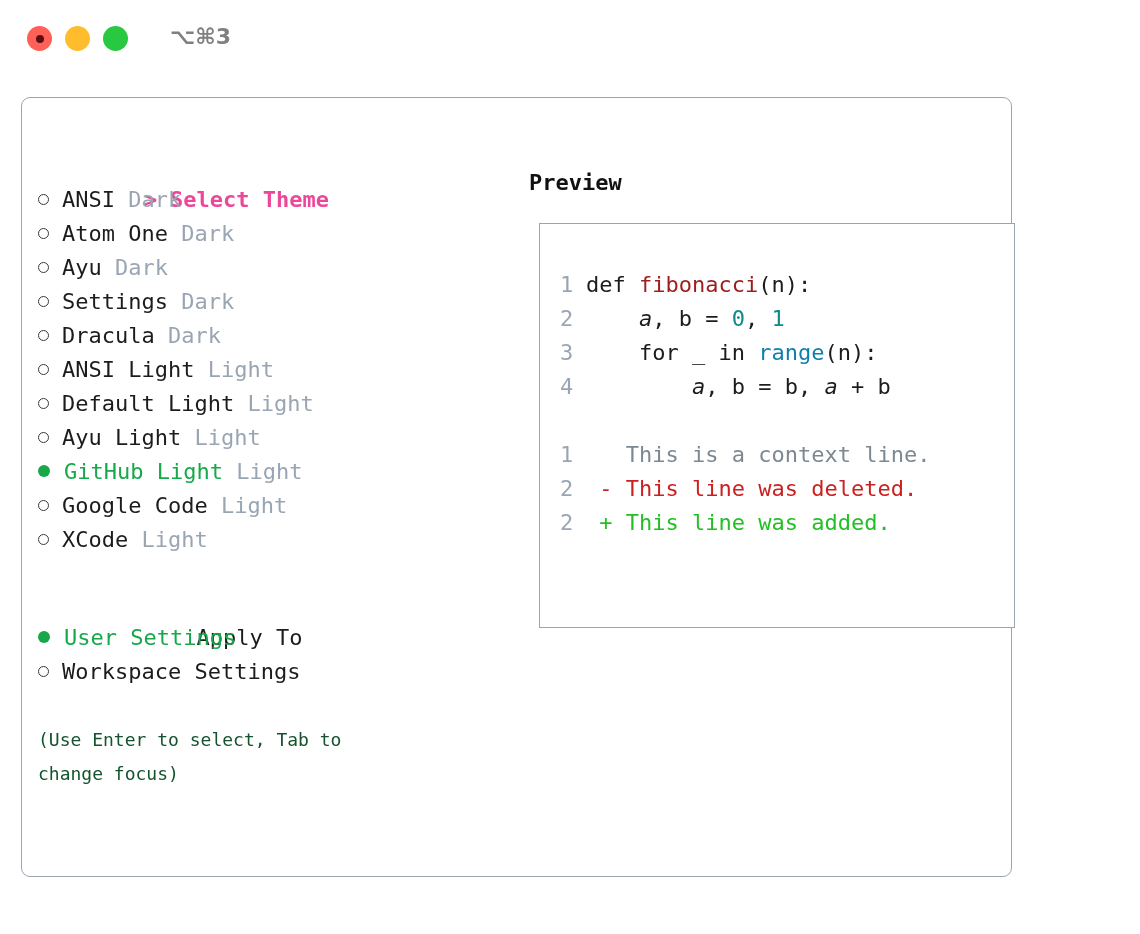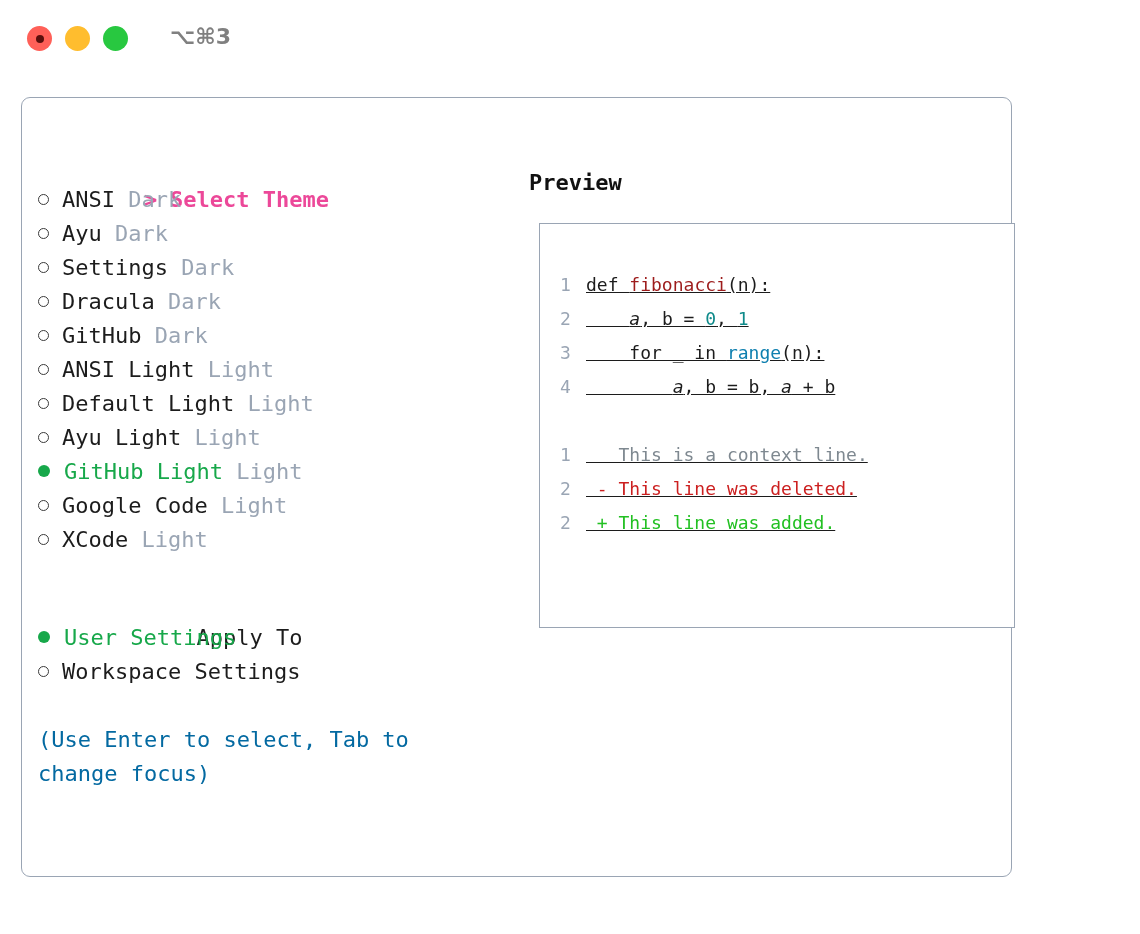"Atom One Dark" div.row { html: none -> <div><span></span><span>Atom One</span><span> </span><span>Dark</span></div> }
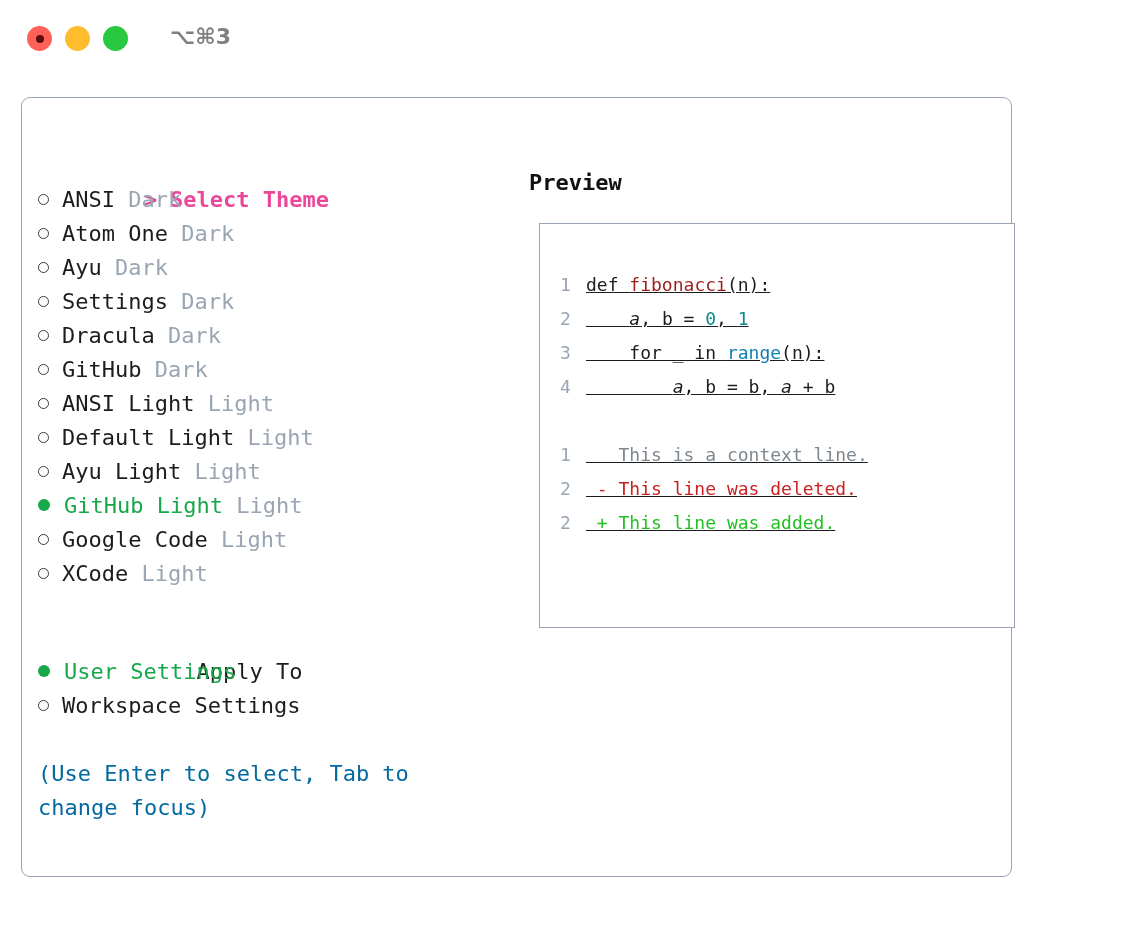"1 def fibonacci(n):" .code-line { font-size: 18px -> 22px; text-decoration: underline -> none }
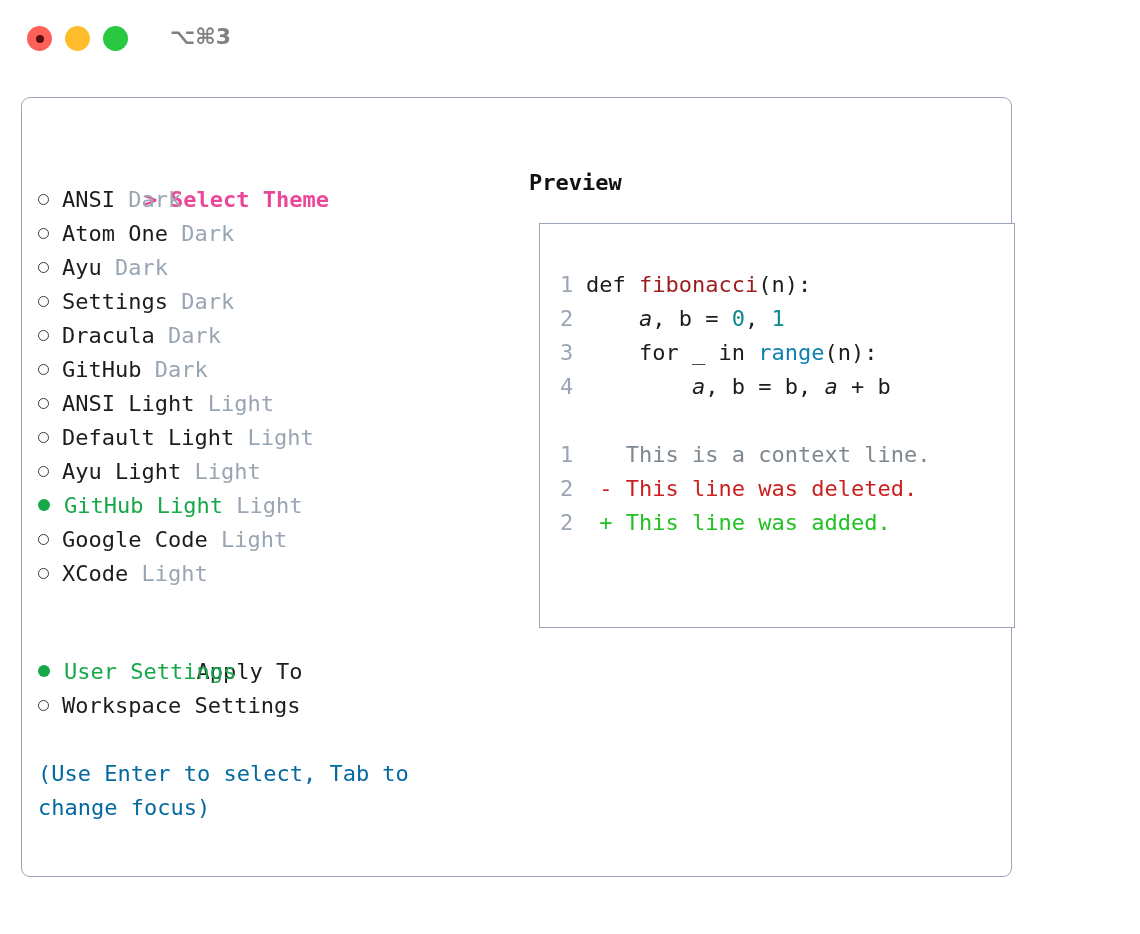"GitHub Dark" div.row { html: <div><span></span><span>GitHub</span><span> </span><span>Dark</span></div> -> none }
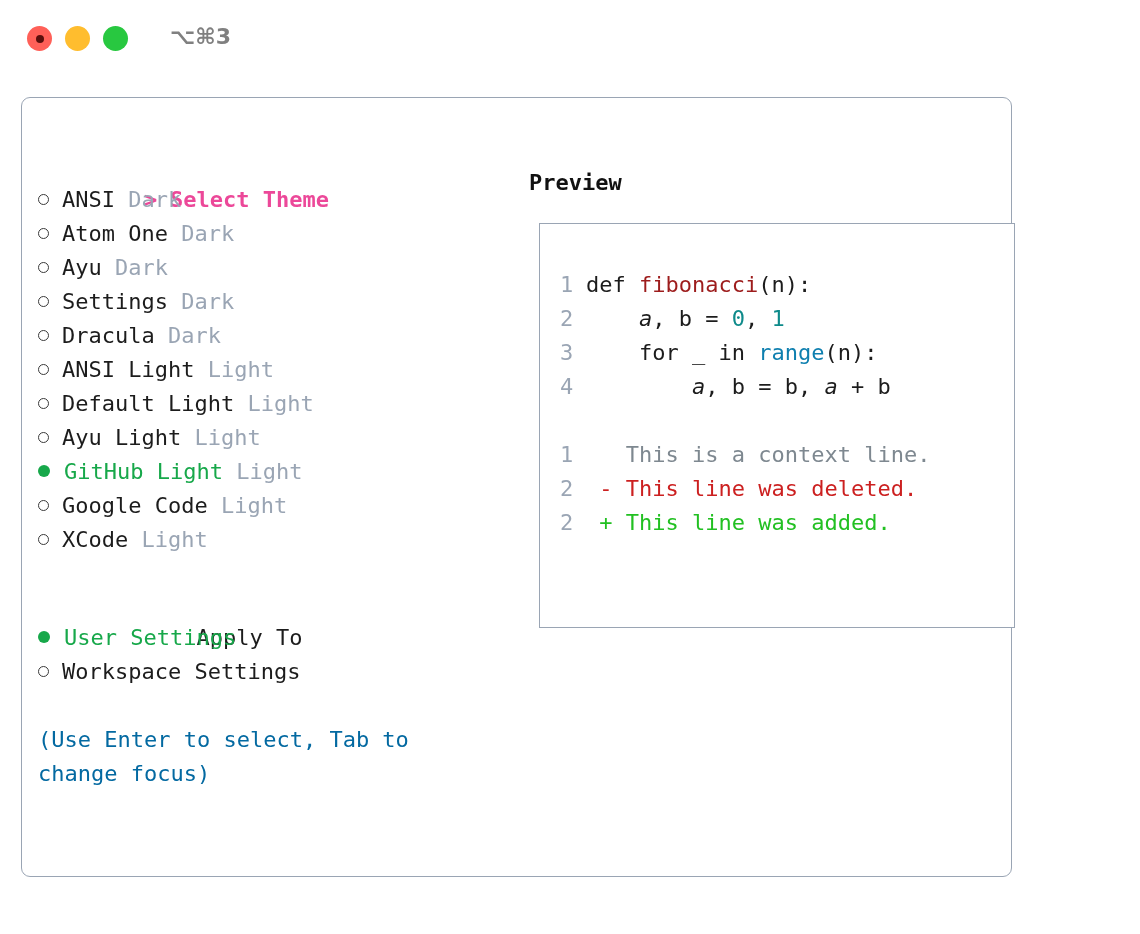"(Use Enter to select, Tab" #hint { color: #0369a1 -> #14532d; font-size: 22px -> 18px }
